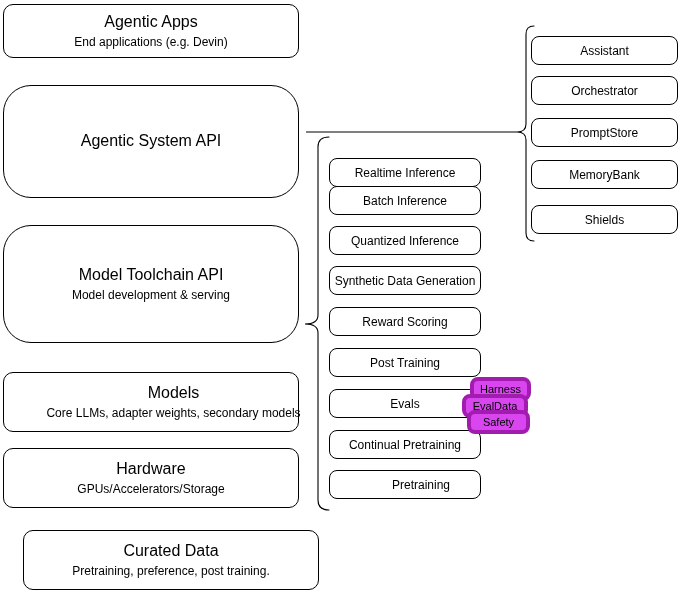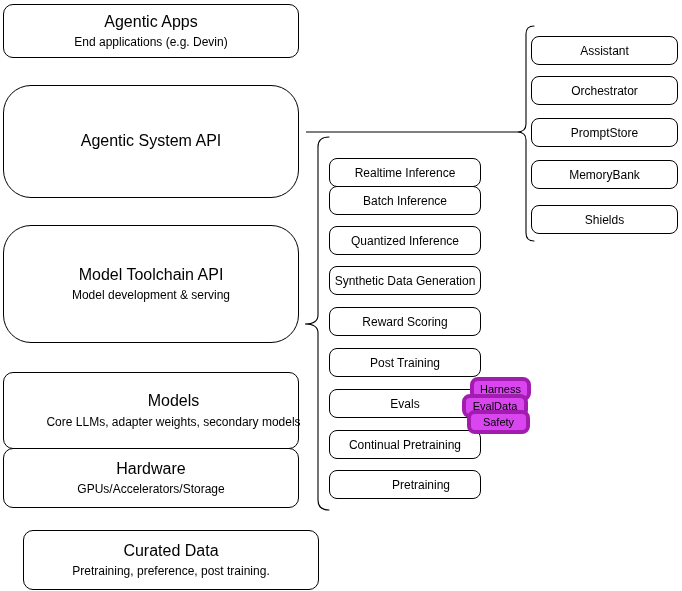"Models" div.box { height: 77px -> 60px }
